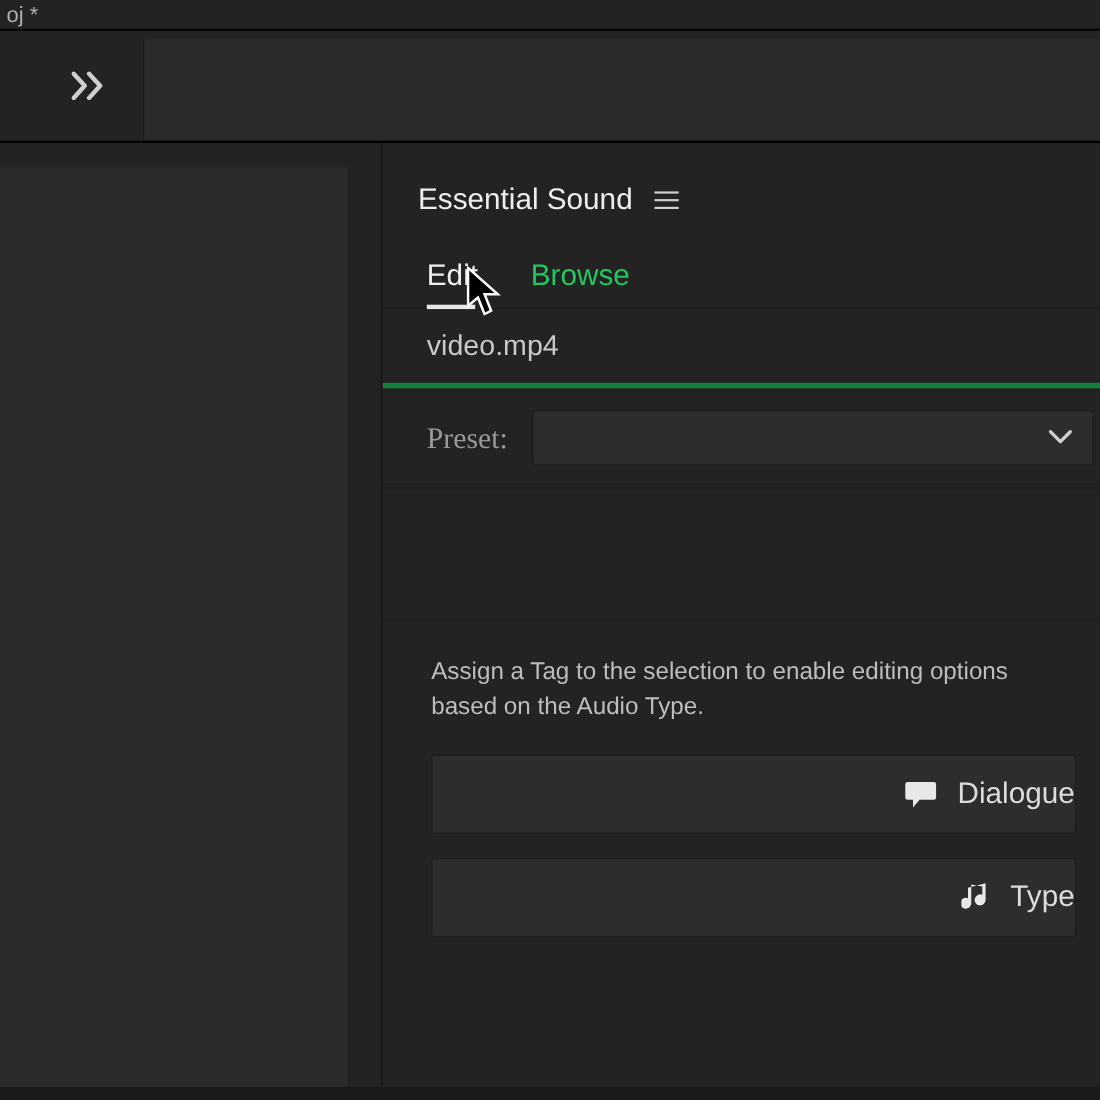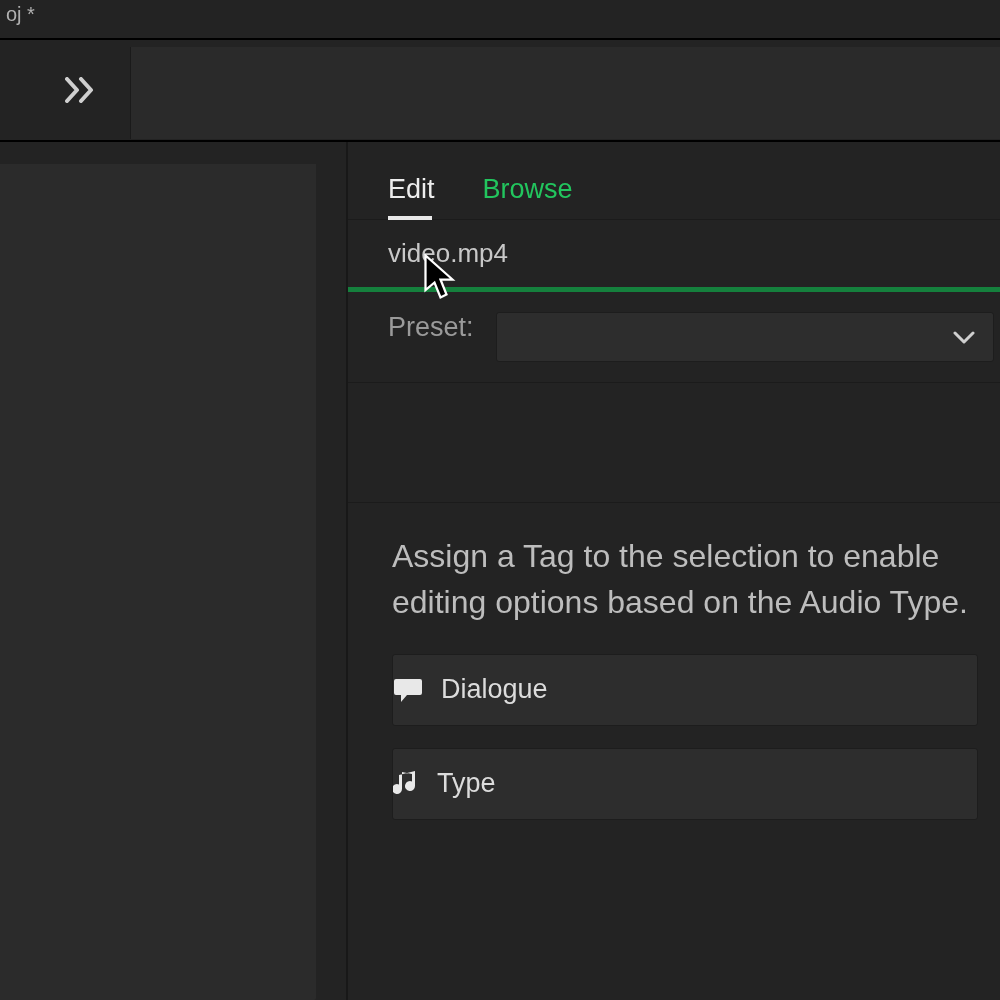"oj *" .titlebar { height: 40px -> 28px }
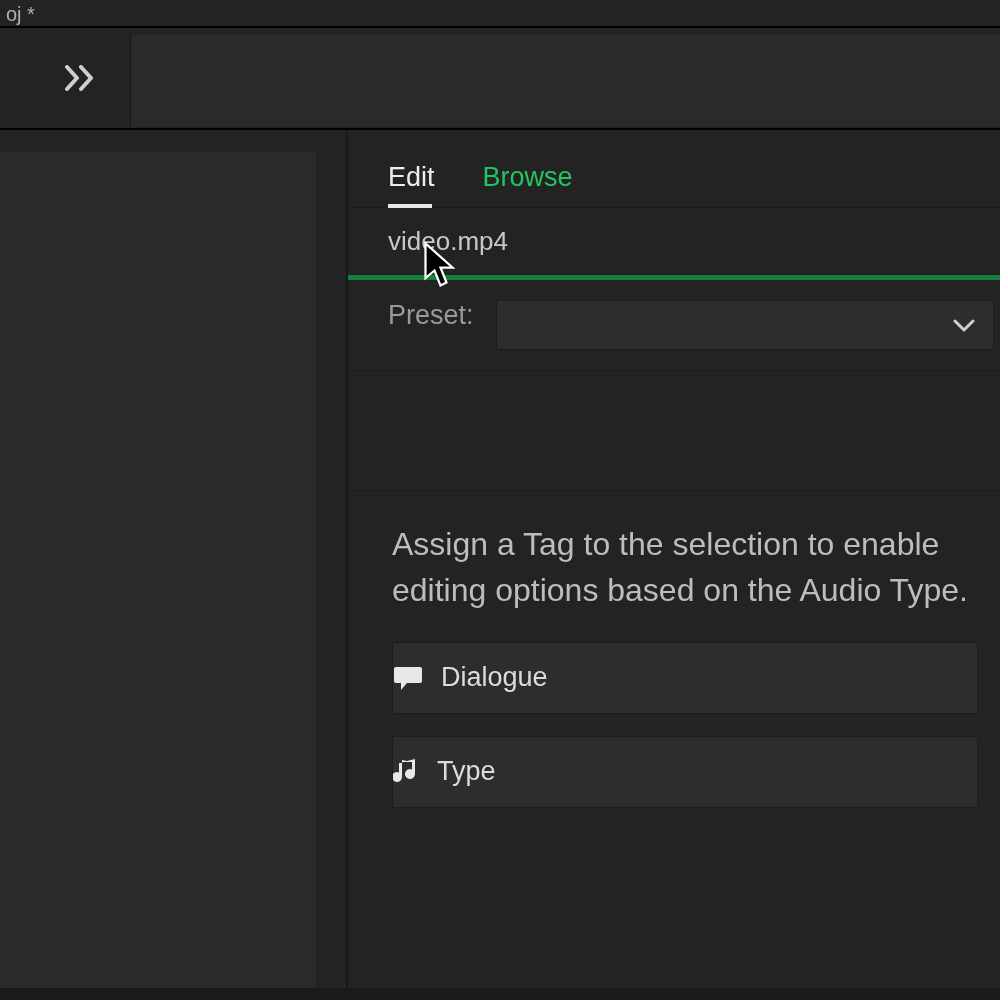"Essential Sound" div.panel-header { html: none -> <div> <div>Essential Sound</div> <div> <span></span> <span></span> <span></span> </div> </div> }
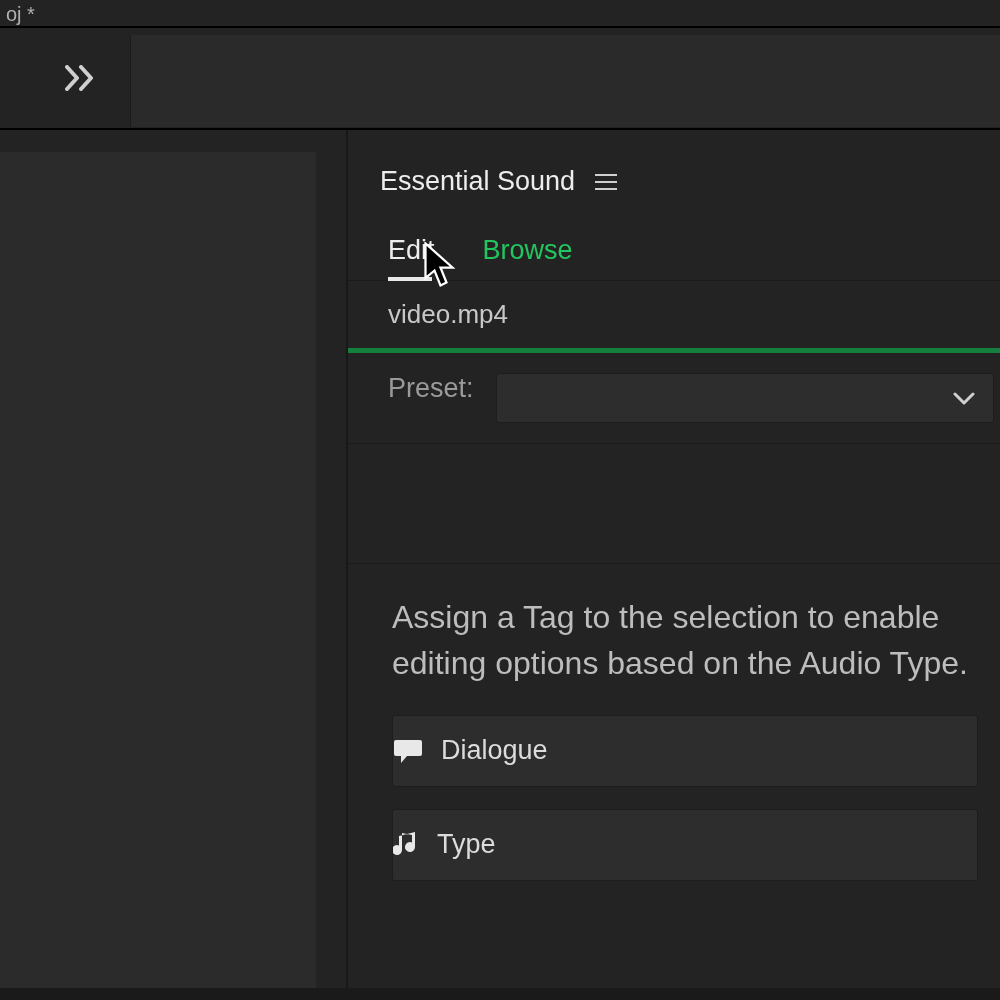"Preset:" .preset-row { align-items: flex-start -> center; font-family: none -> Liberation Serif, serif }
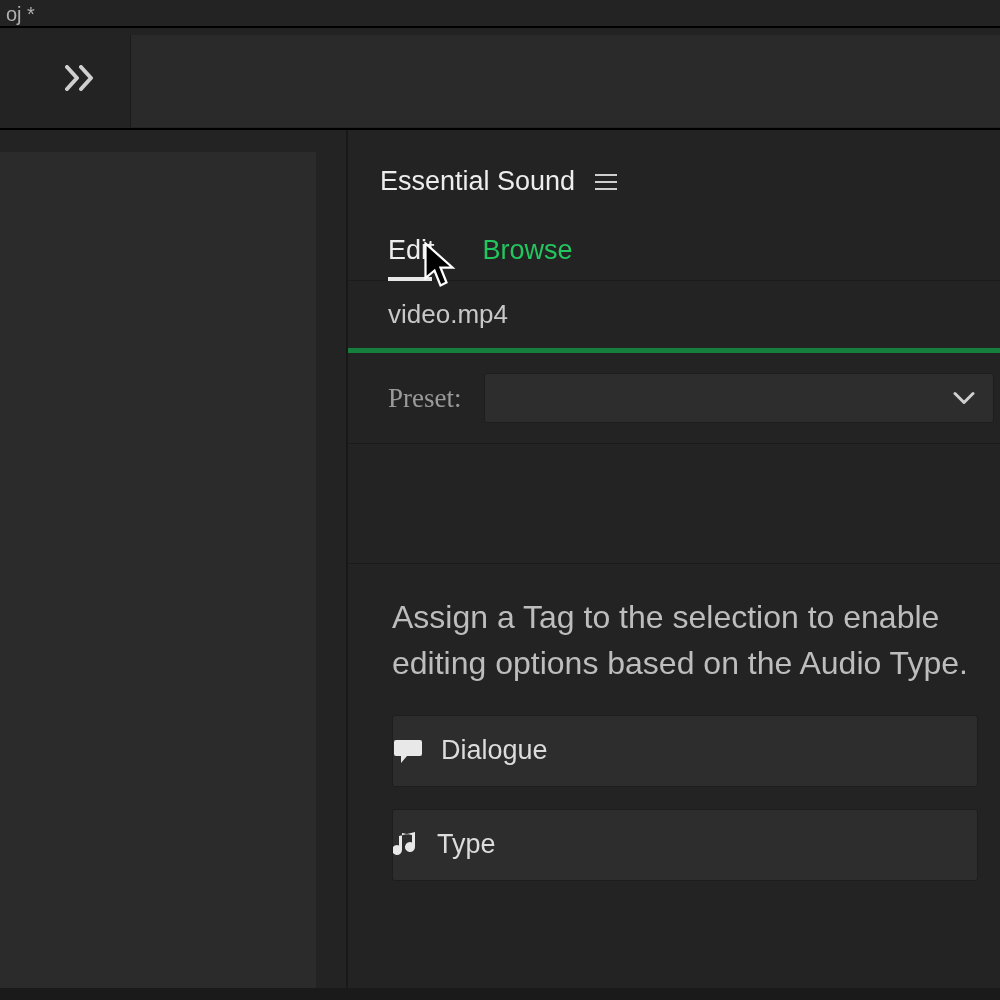"Assign a Tag to the" .tag-desc { font-size: 32px -> 22px }
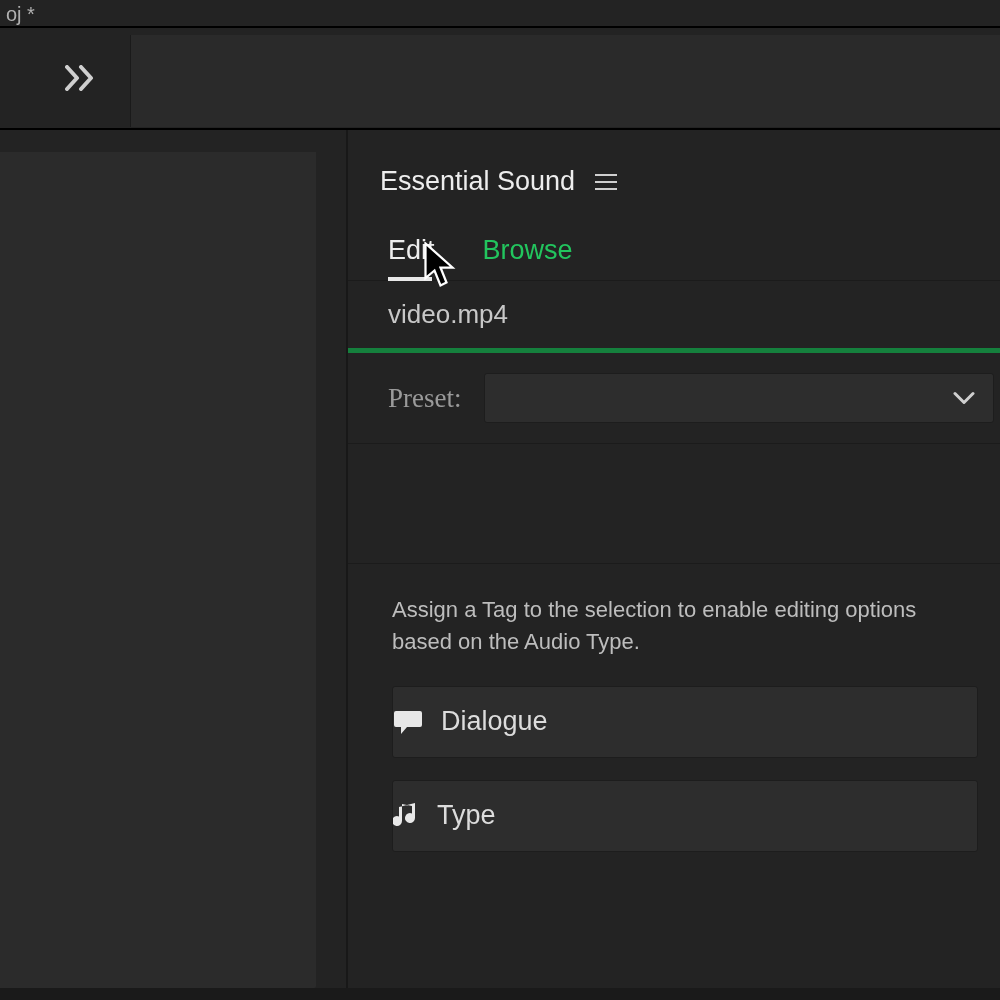"Dialogue" .tag-btn { justify-content: flex-start -> flex-end }
